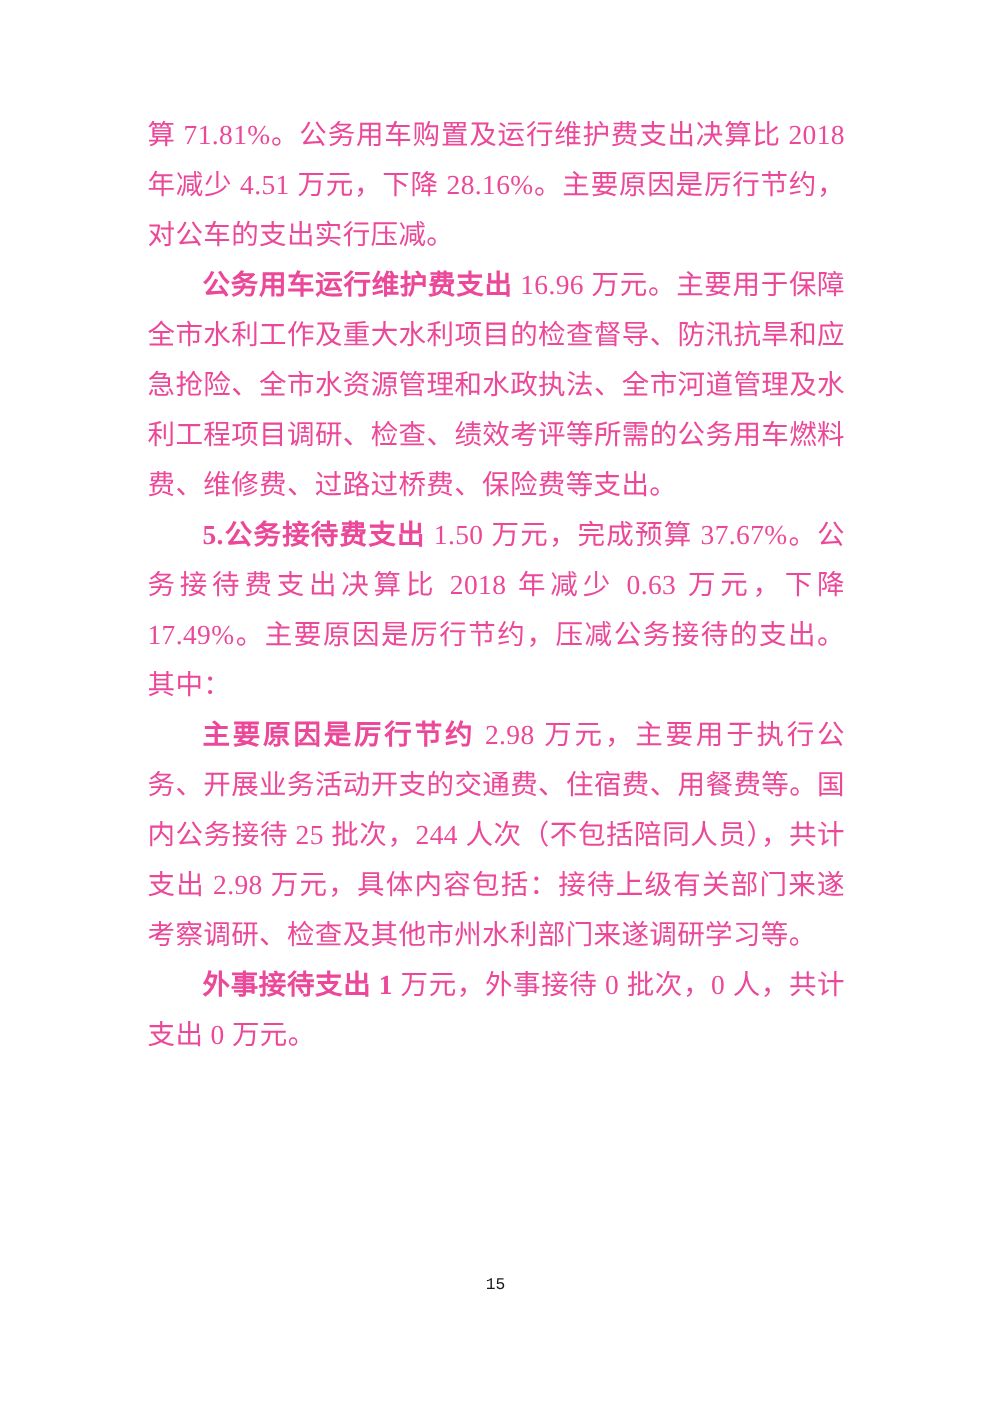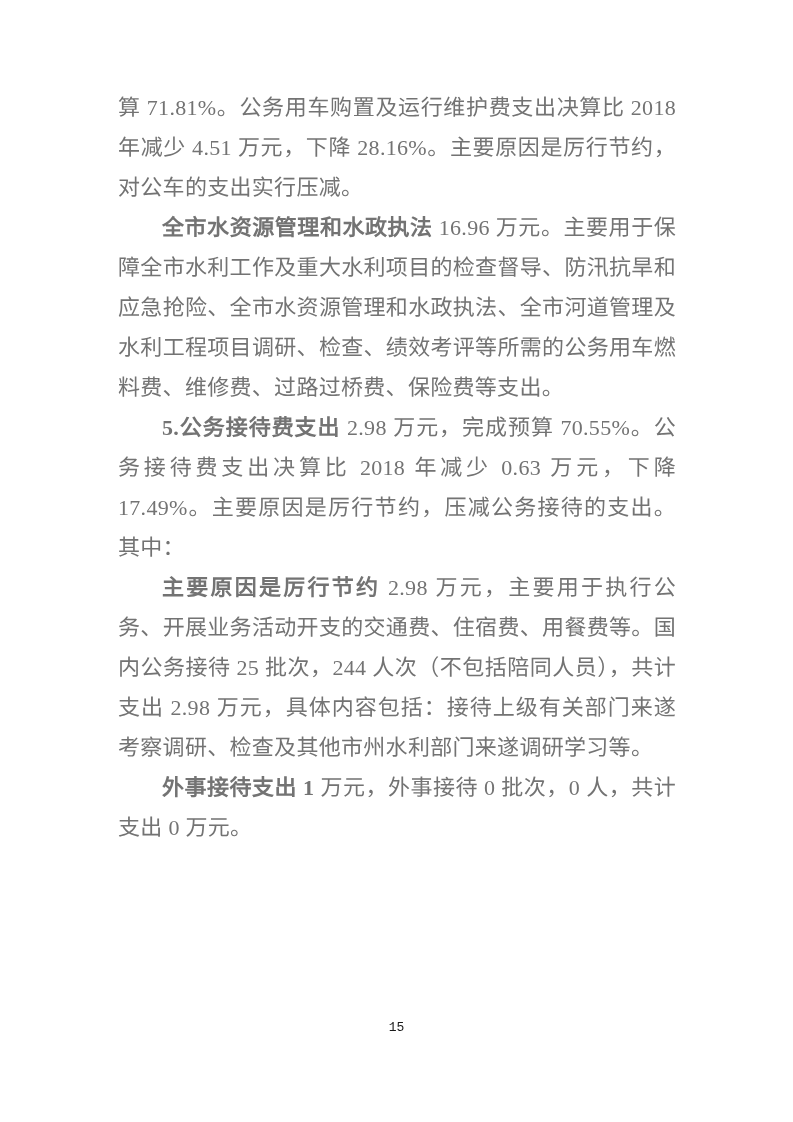"算 71.81%。公务用车购置及运行维护费支出决算比 2018 年减少 4.51" .content { color: #737373 -> #ec4899 }
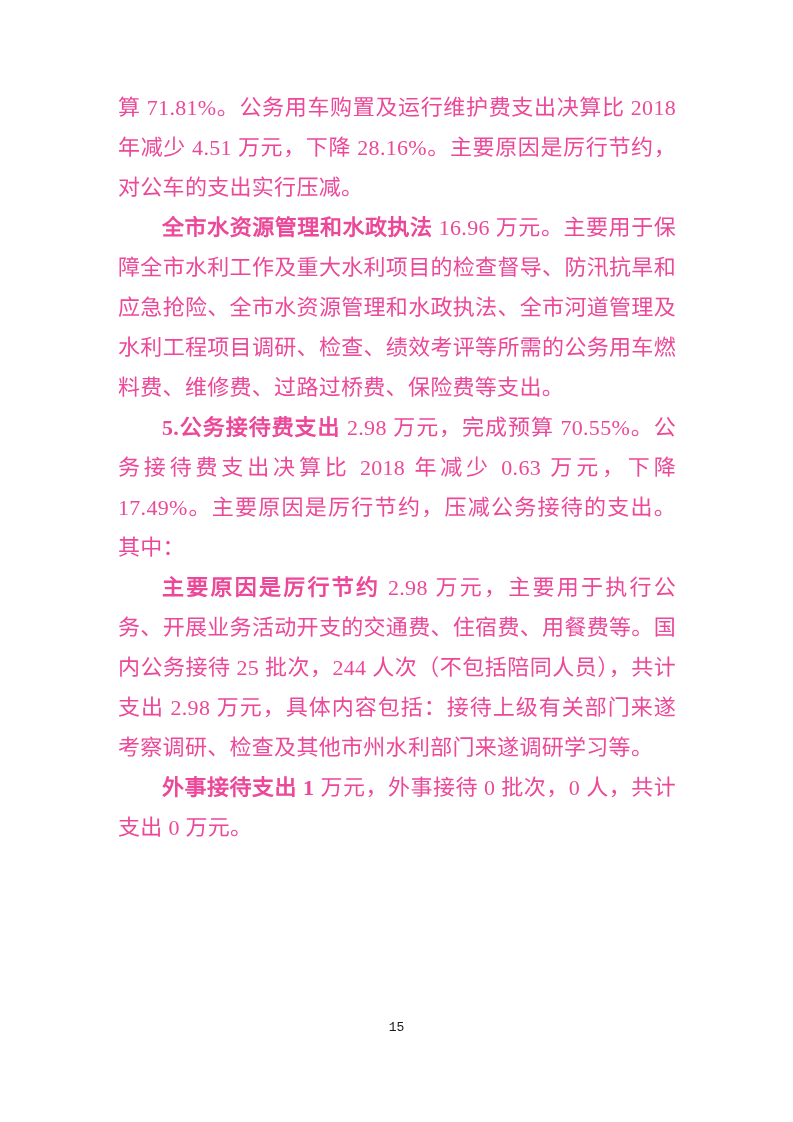"全市水资源管理和水政执法" span.bold-run { text: 全市水资源管理和水政执法 -> 公务用车运行维护费支出 }
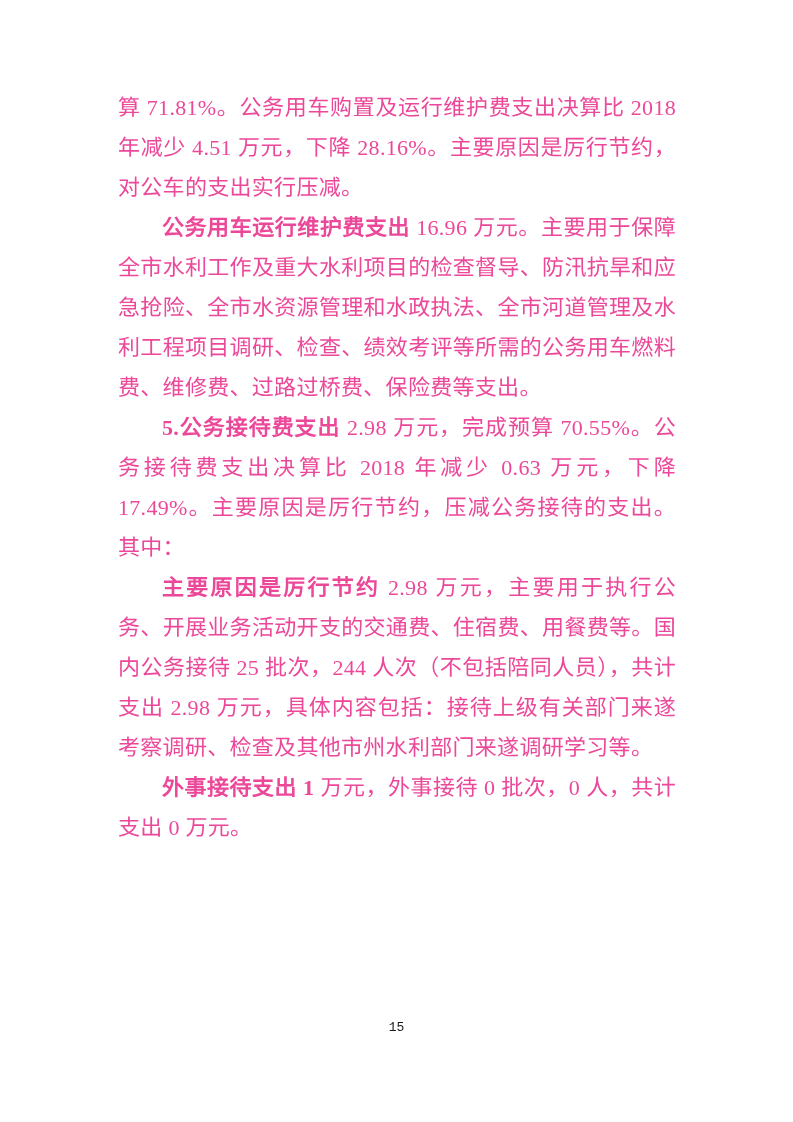"2.98 万元，完成预算 70.55%。公务接待费支出决算比 2018 年减少" span.text-run { text: 2.98 万元，完成预算 70.55% -> 1.50 万元，完成预算 37.67% }
